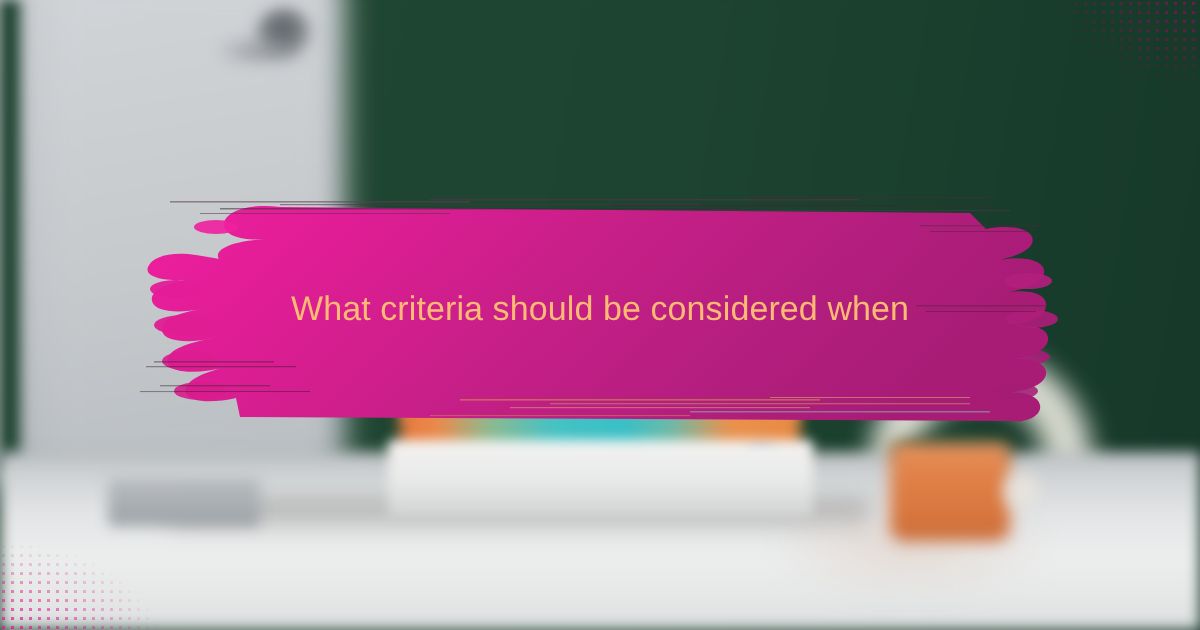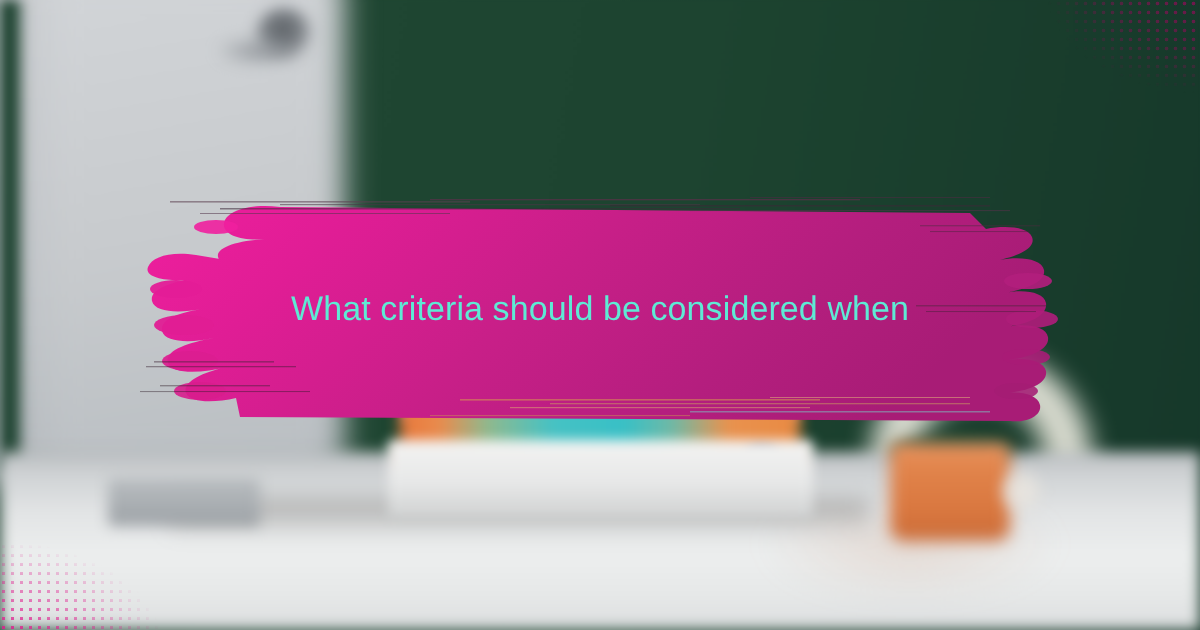"What criteria should be considered" .headline { color: #5eead4 -> #fdba74 }
